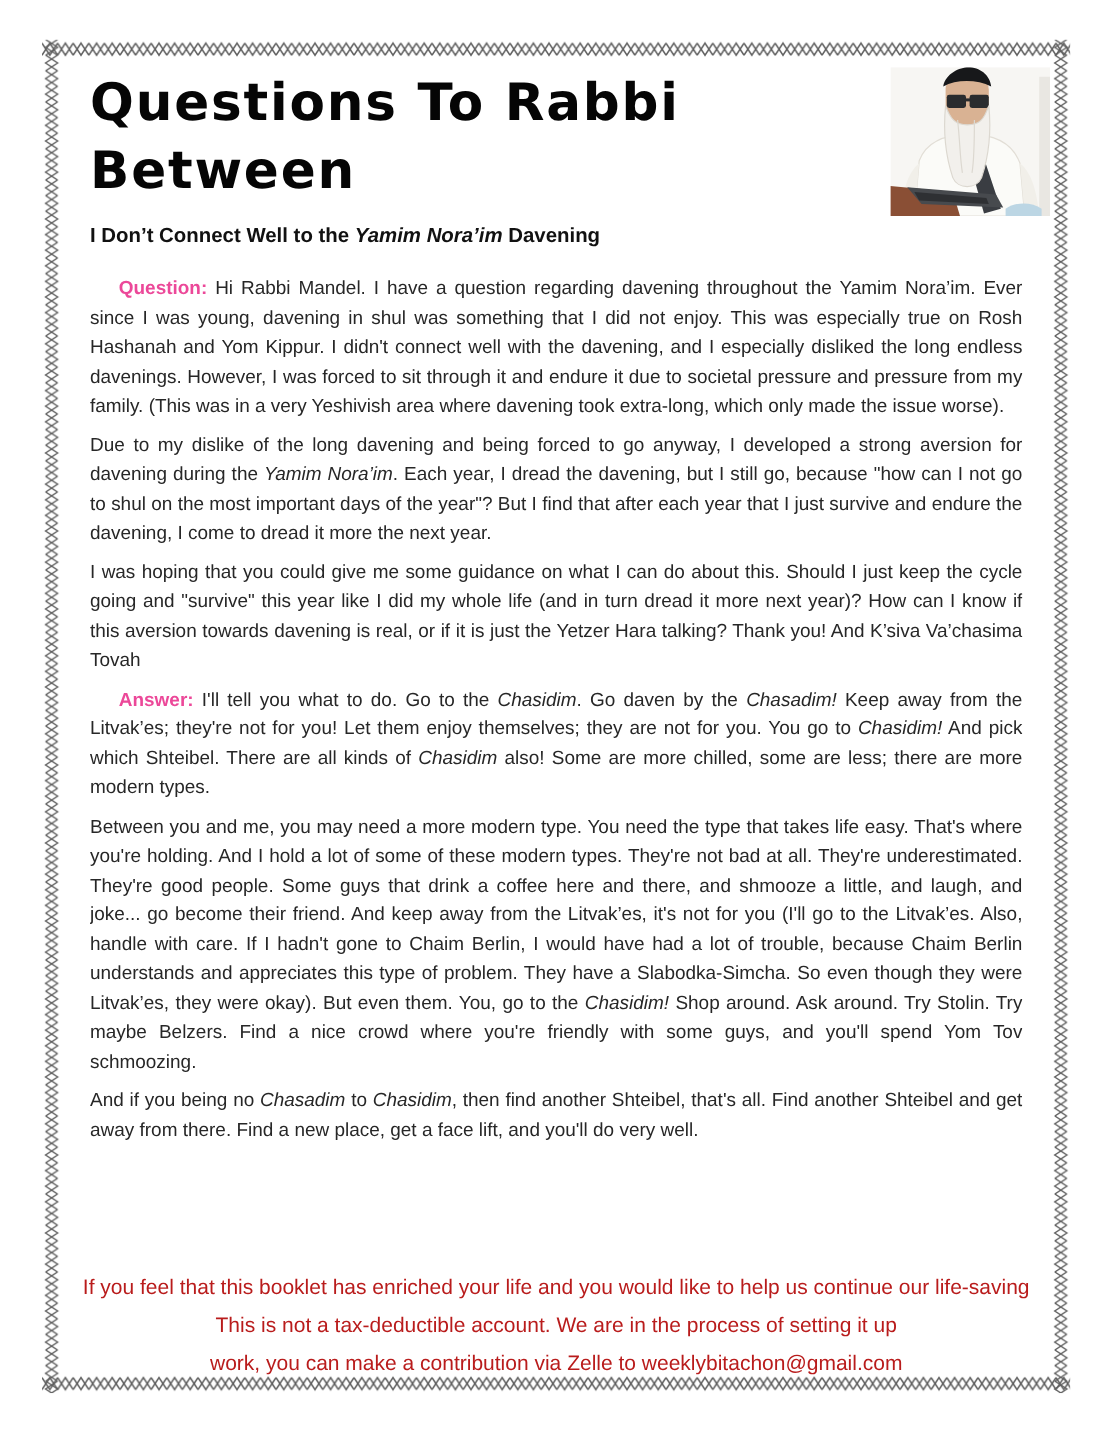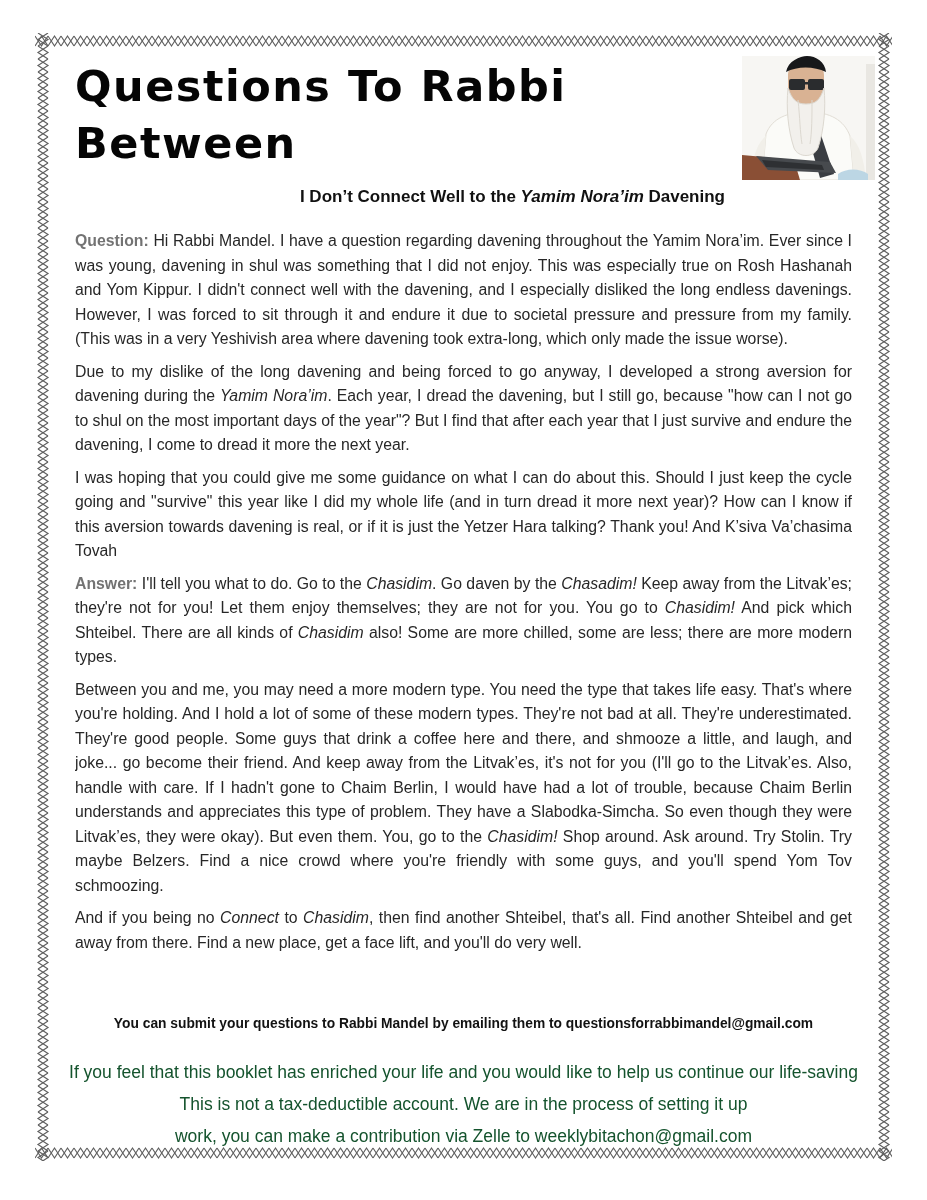"I Don’t Connect Well to" .subtitle { text-align: right -> left }
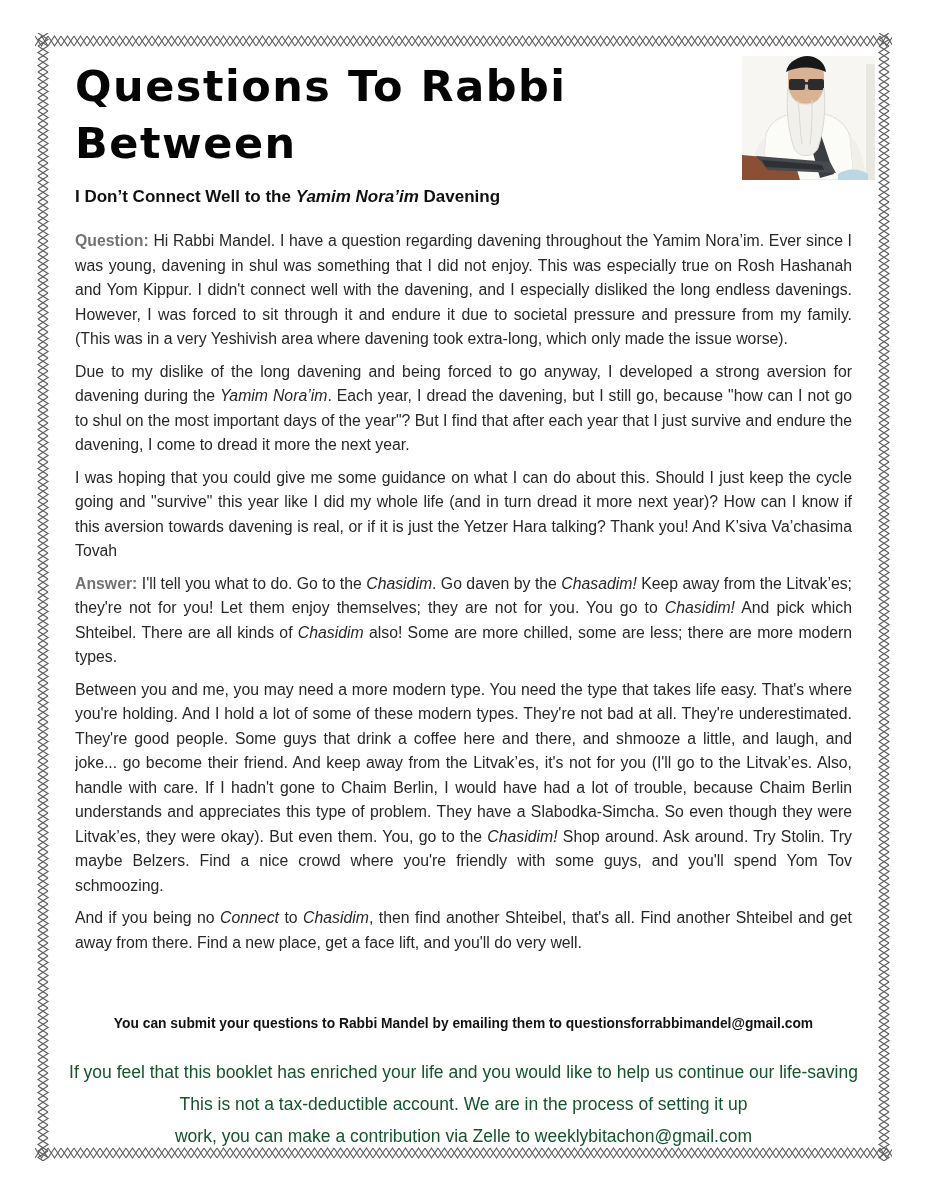"Question:" .article b { color: #737373 -> #ec4899; margin-left: none -> 24px }
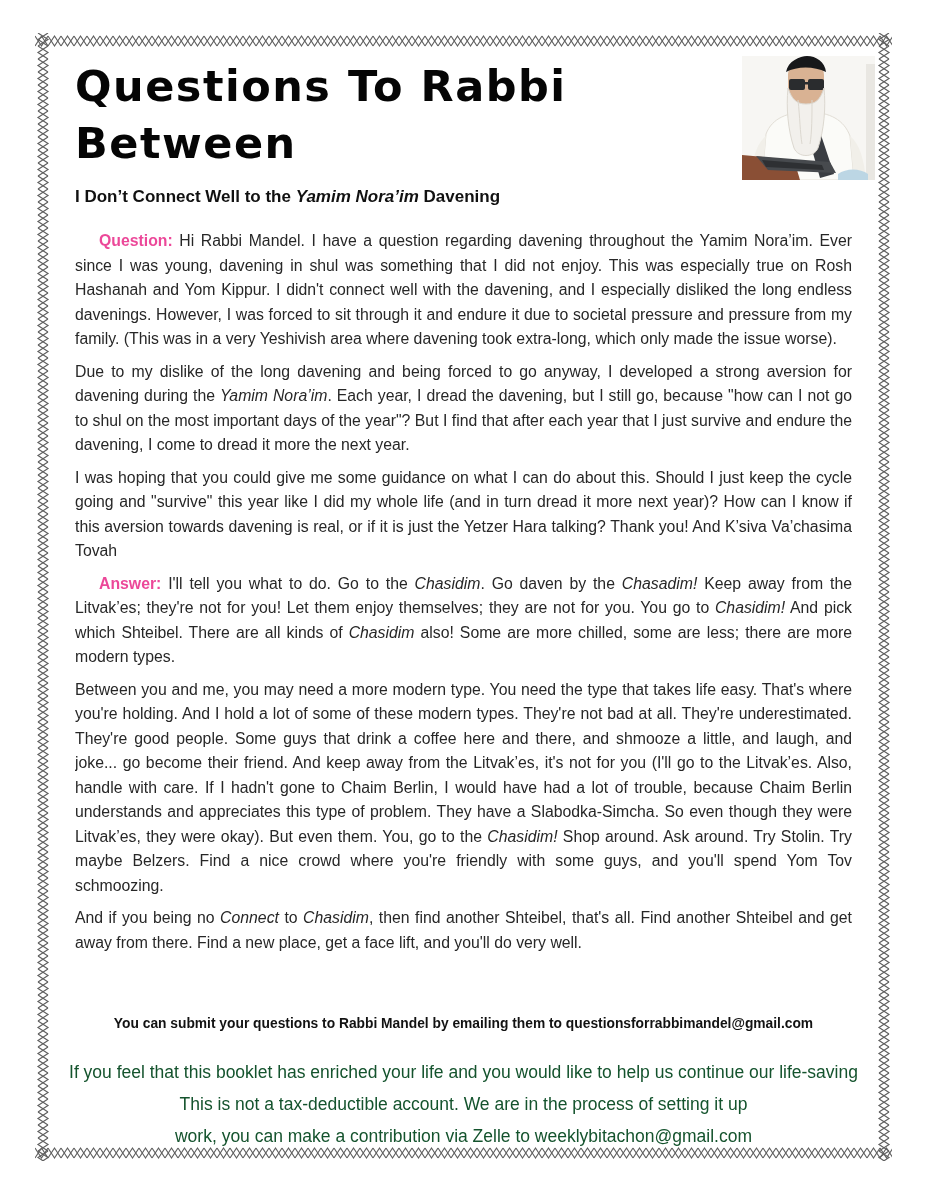"Connect" i { text: Connect -> Chasadim }
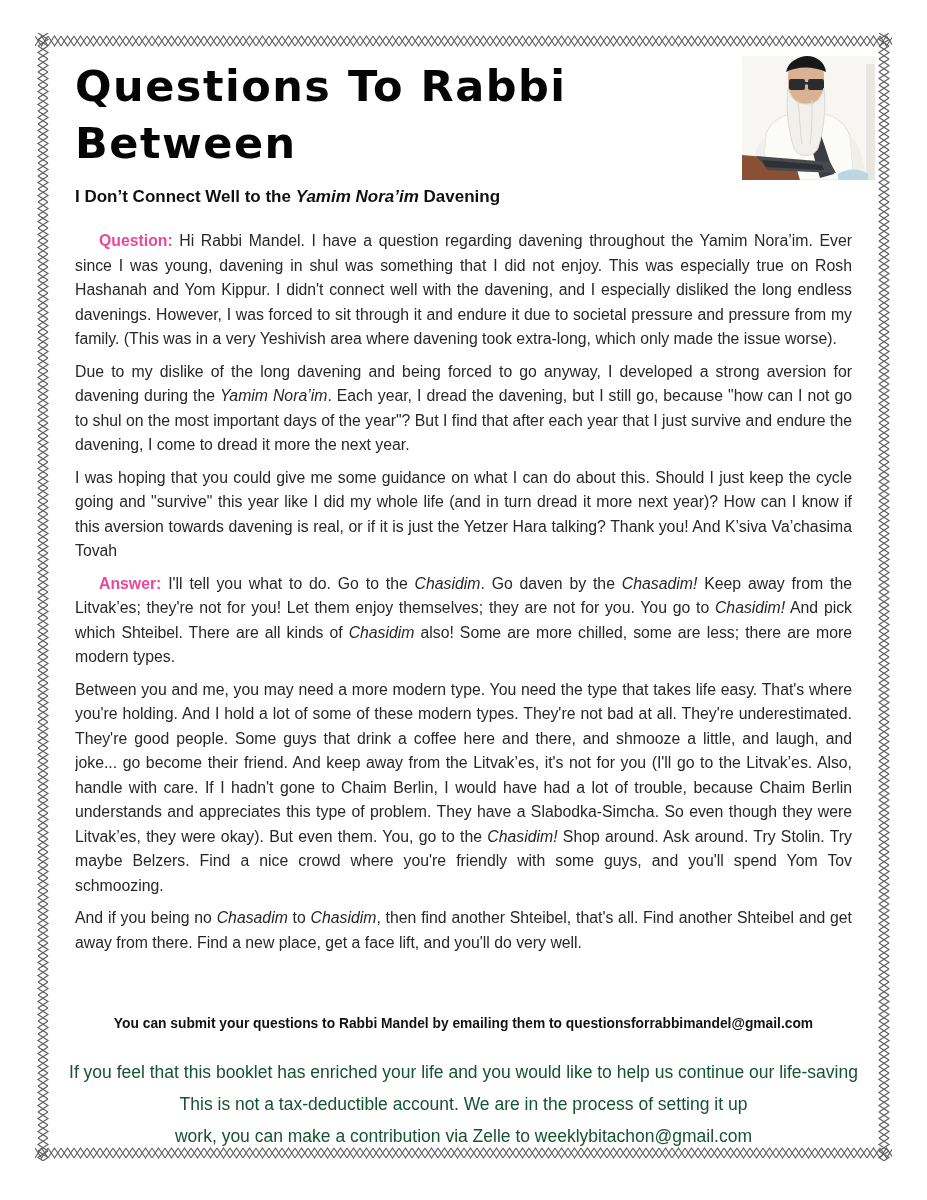"You can submit your questions" div { html: <div>You can submit your questions to Rabbi Mandel by emailing them to questionsforrabbimandel@gmail.com</div> -> none }
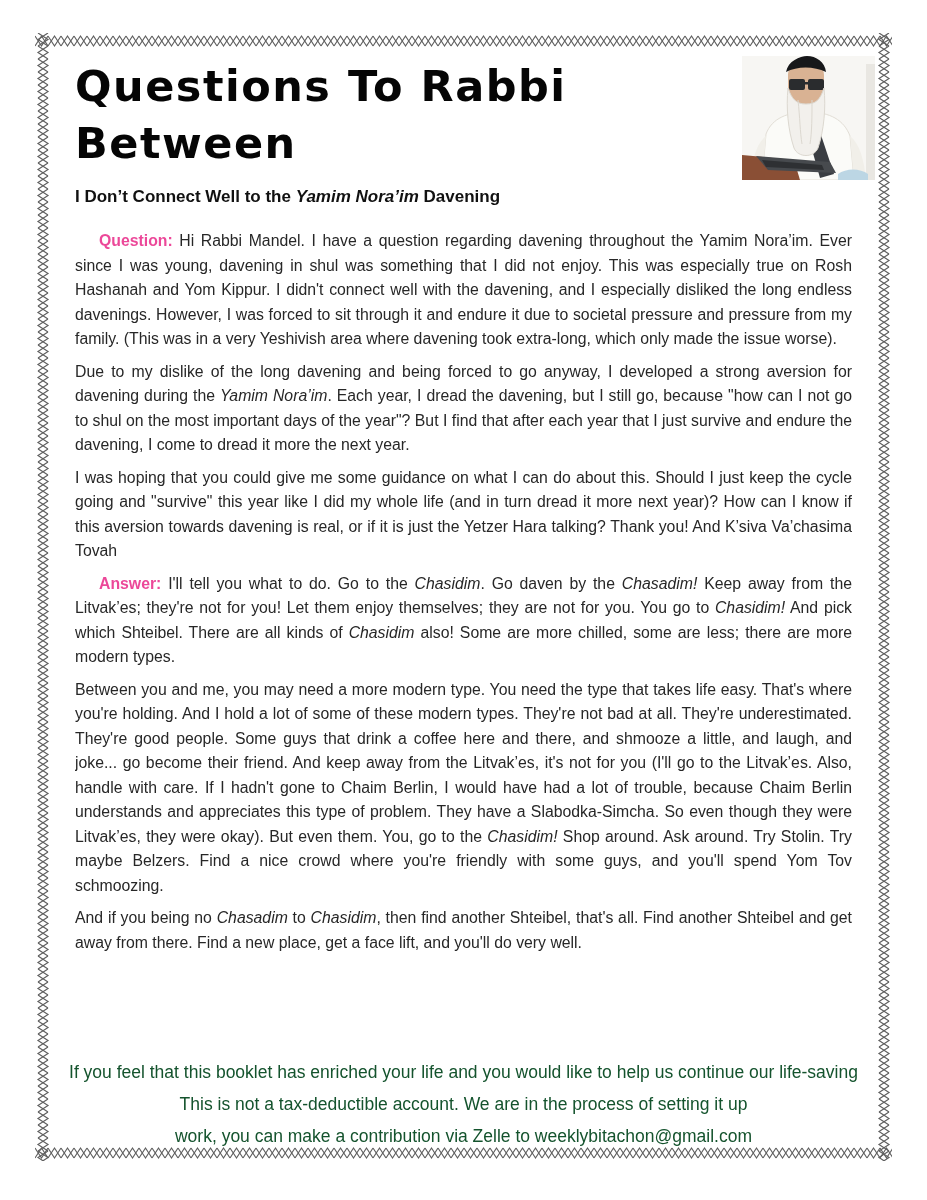"If you feel that this" .donation { color: #14532d -> #b91c1c }
